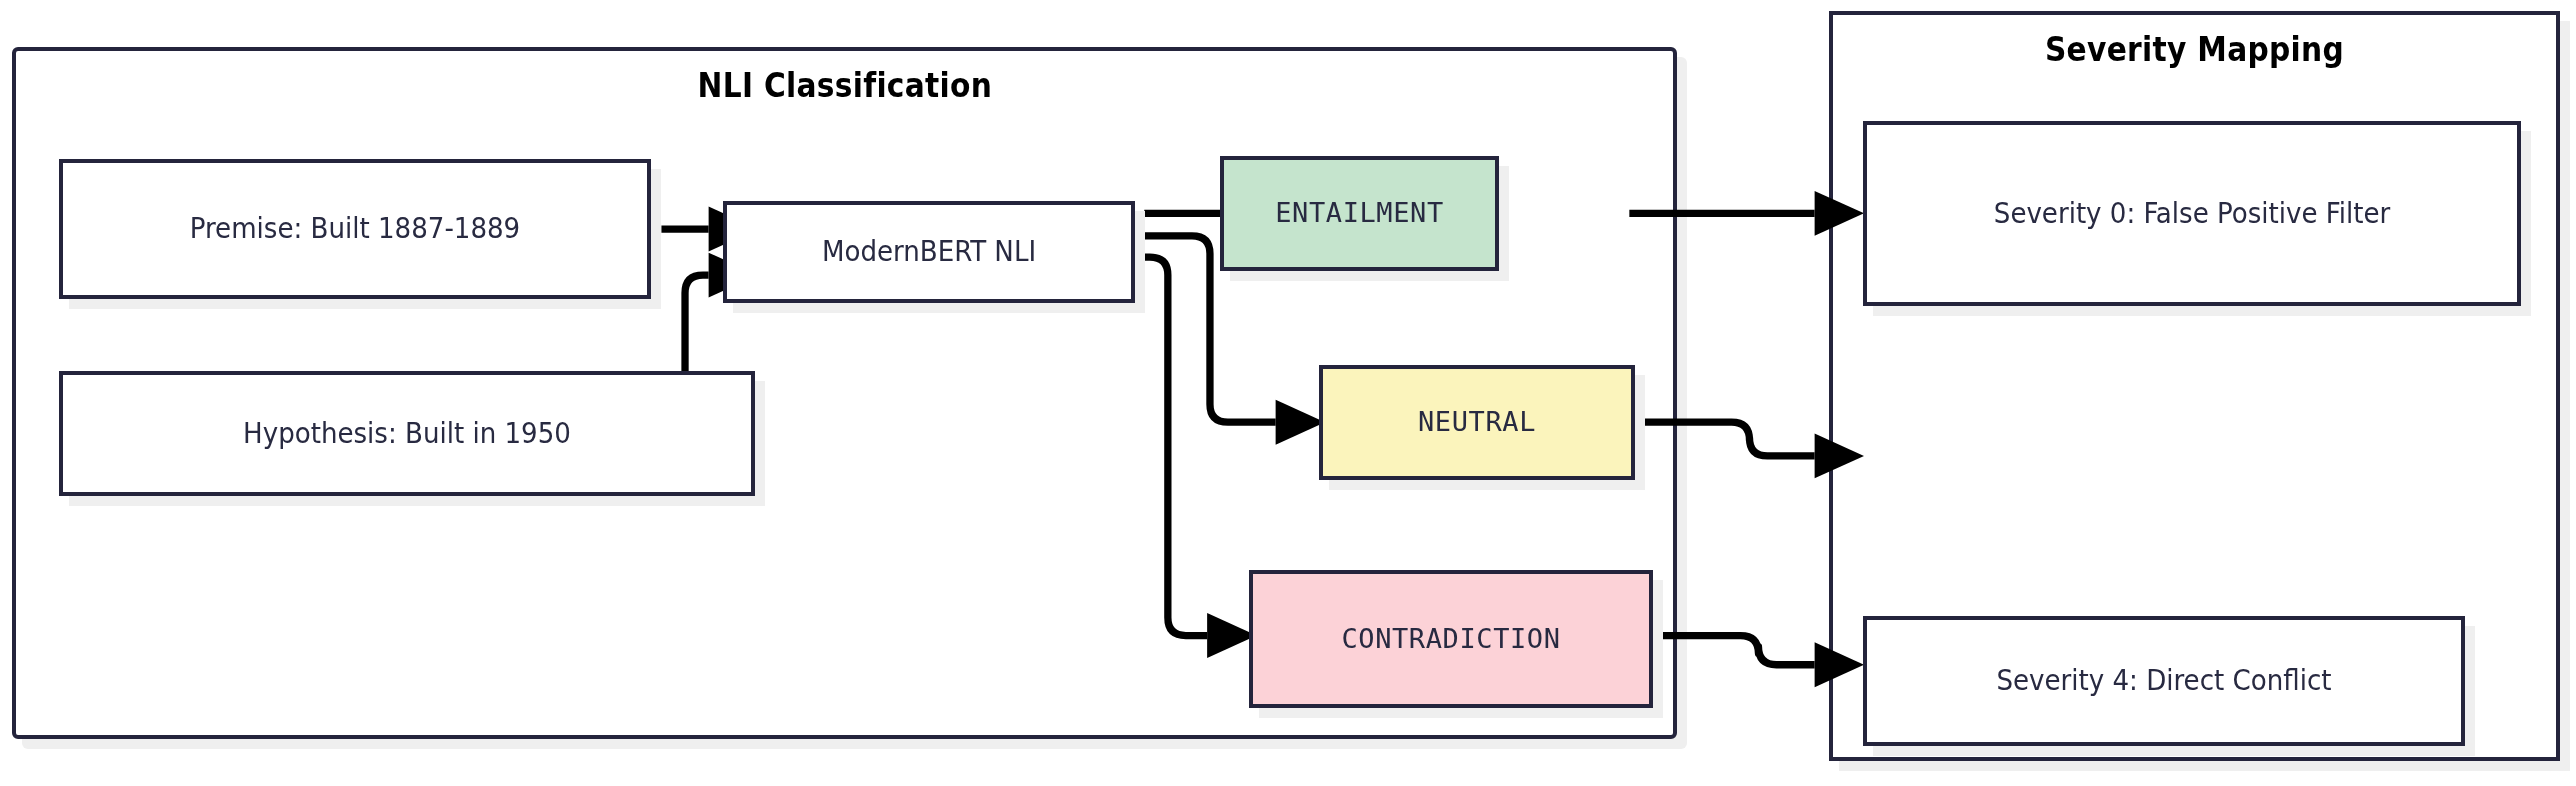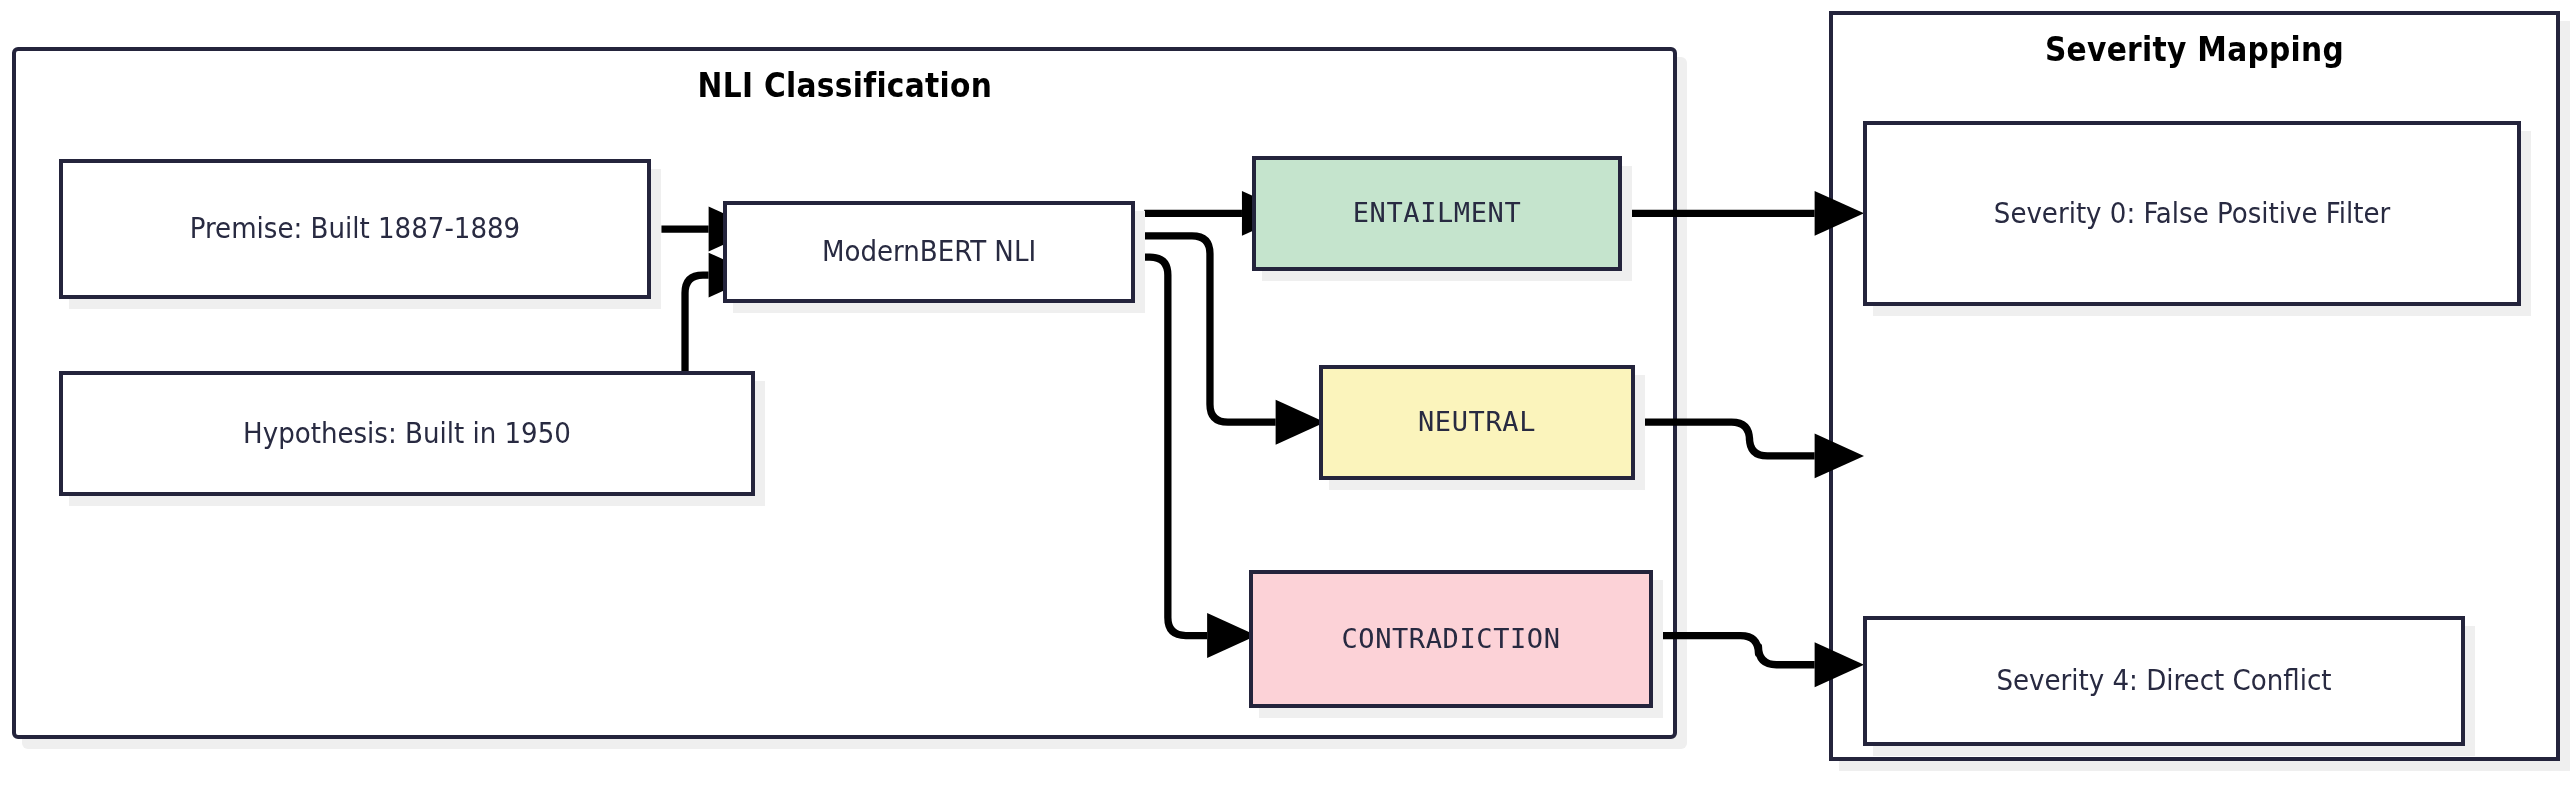"ENTAILMENT" #n-entail { left: 1252px -> 1220px; width: 370px -> 279px }
